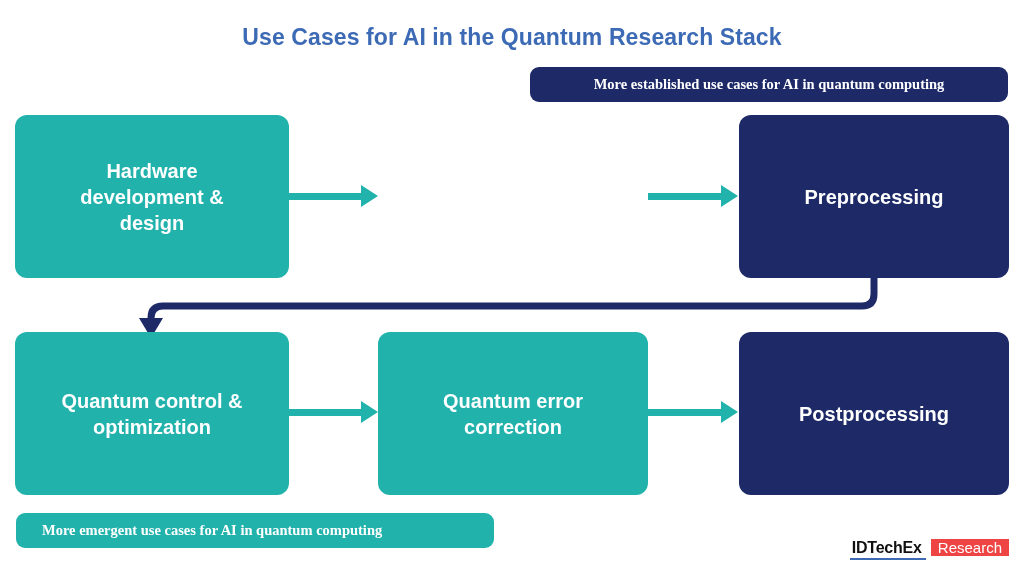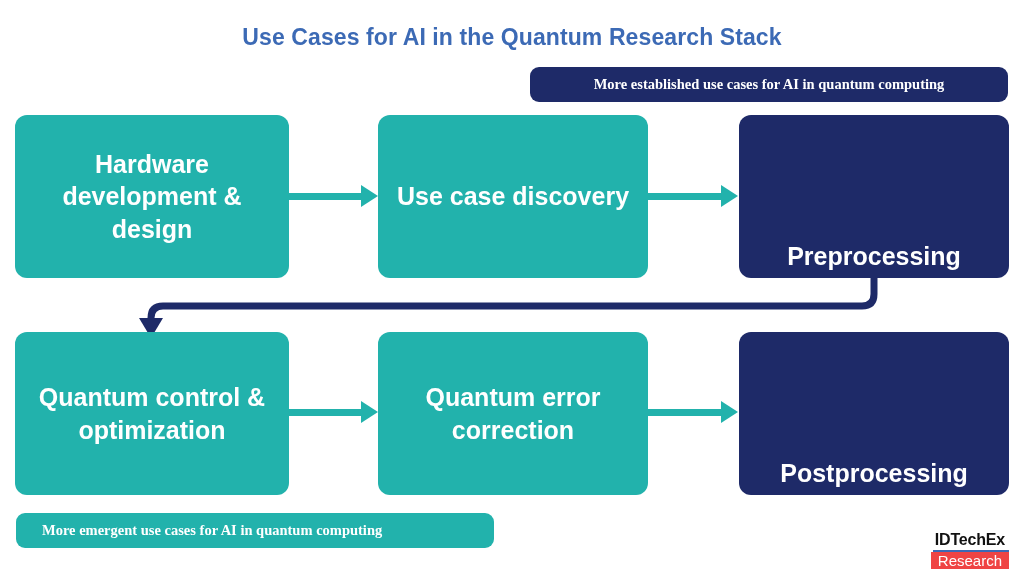"Hardware" .node { font-size: 25px -> 20px; padding: 6px 14px -> 12px 14px }
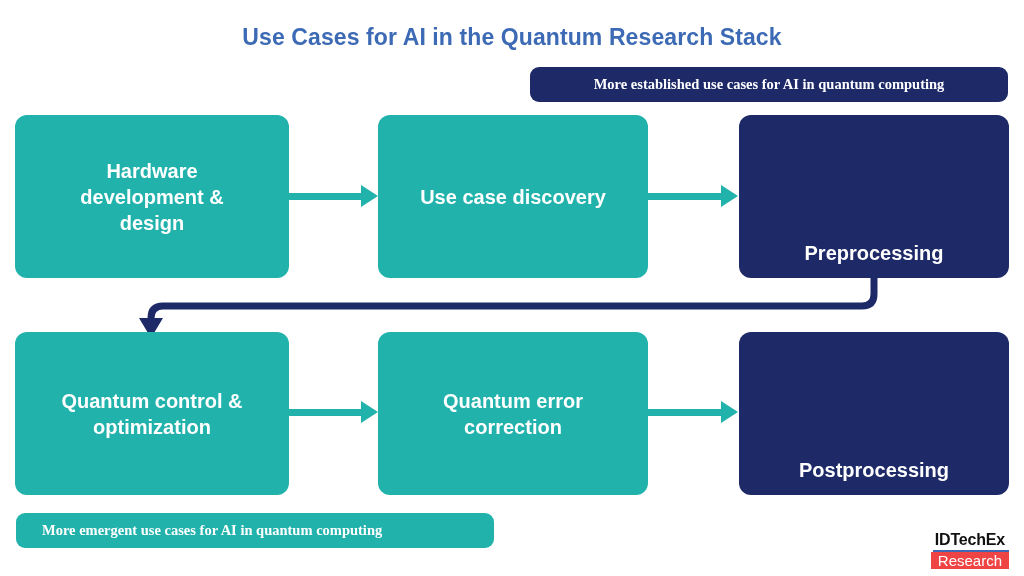"Use case discovery" div.node { html: <div> <span>Use case discovery</span> </div> -> none }
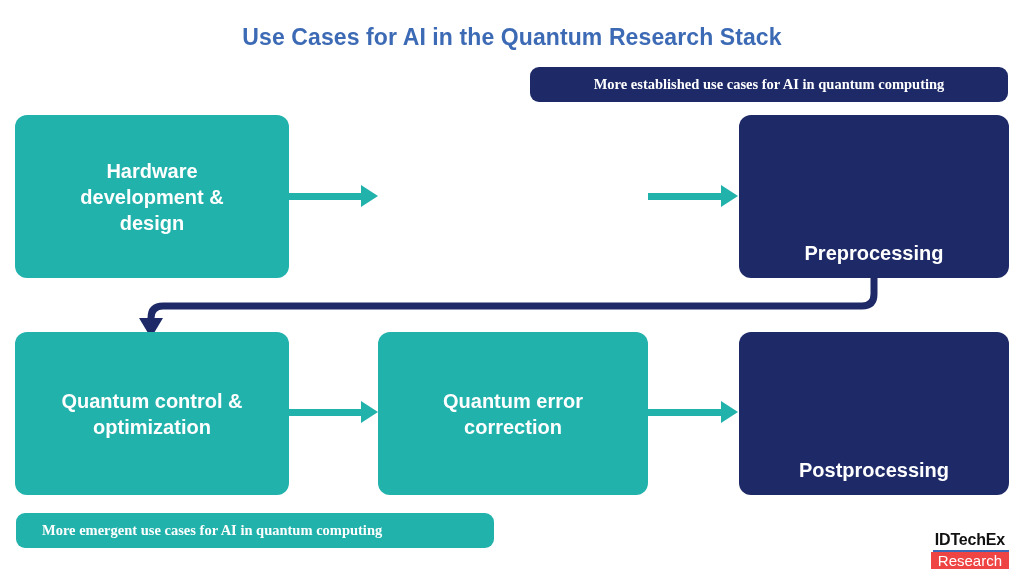"Preprocessing" .node.navy { align-items: flex-end -> none }
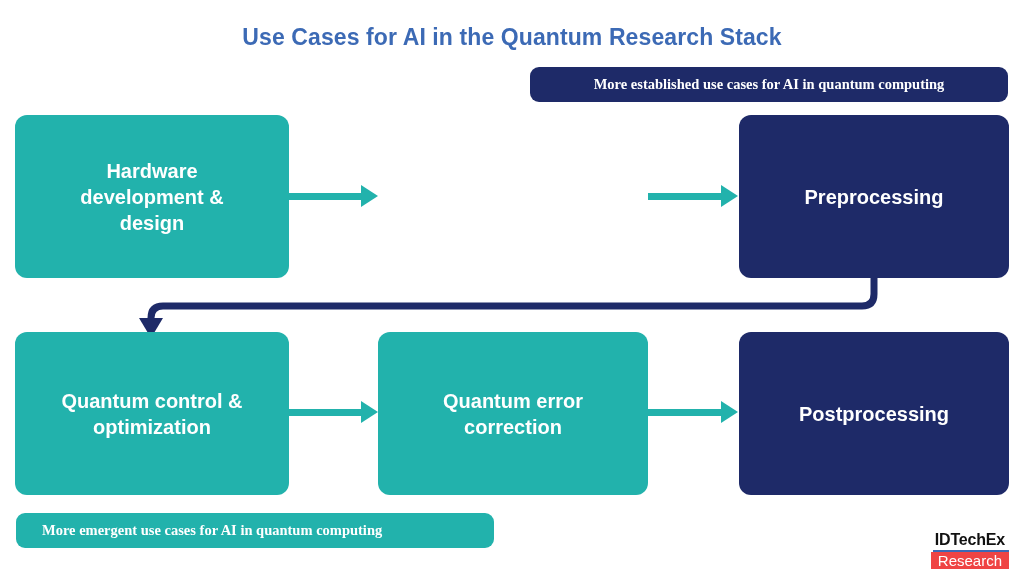"IDTechEx" .logo { align-items: flex-end -> flex-start; bottom: 22px -> 14px; flex-direction: column -> none }
